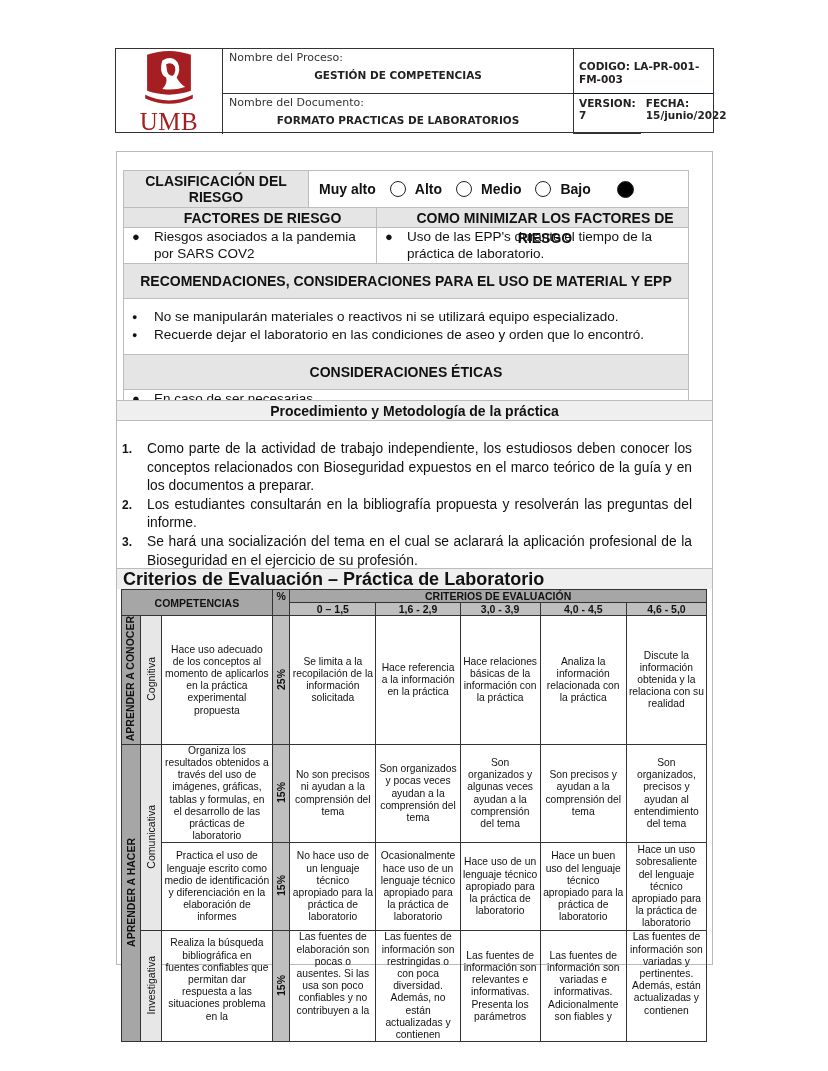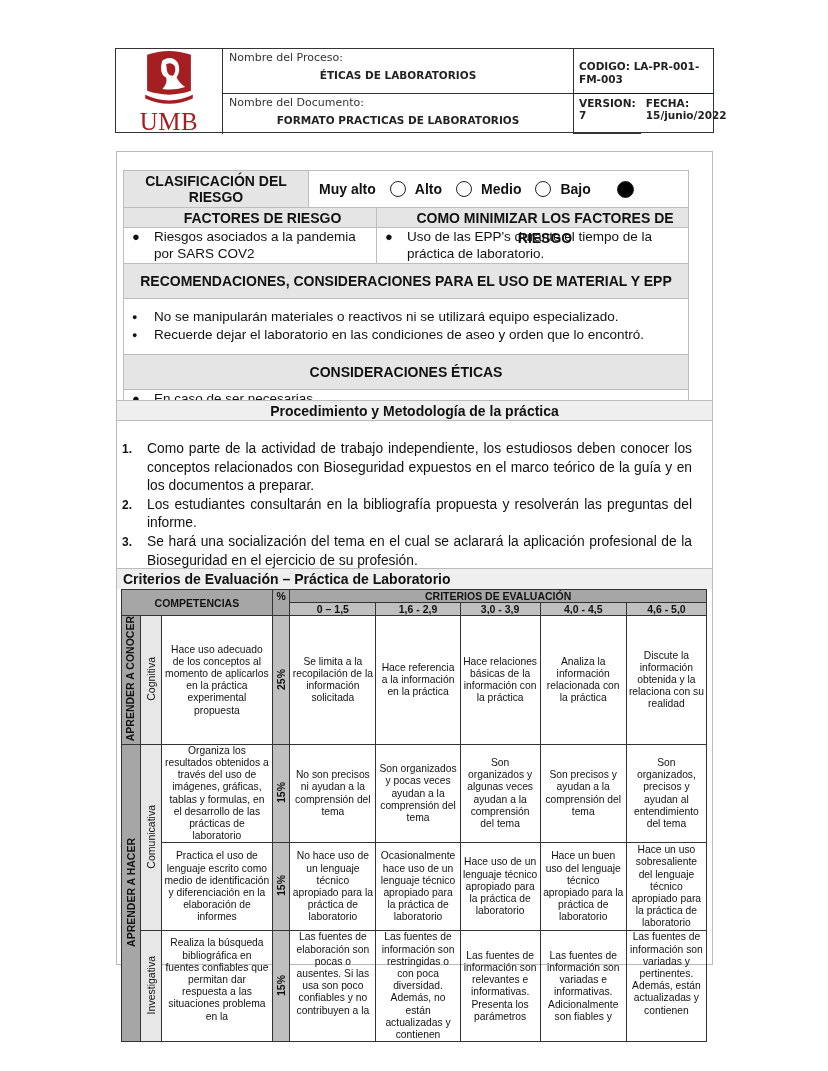"ÉTICAS DE LABORATORIOS" span.val { text: ÉTICAS DE LABORATORIOS -> GESTIÓN DE COMPETENCIAS }
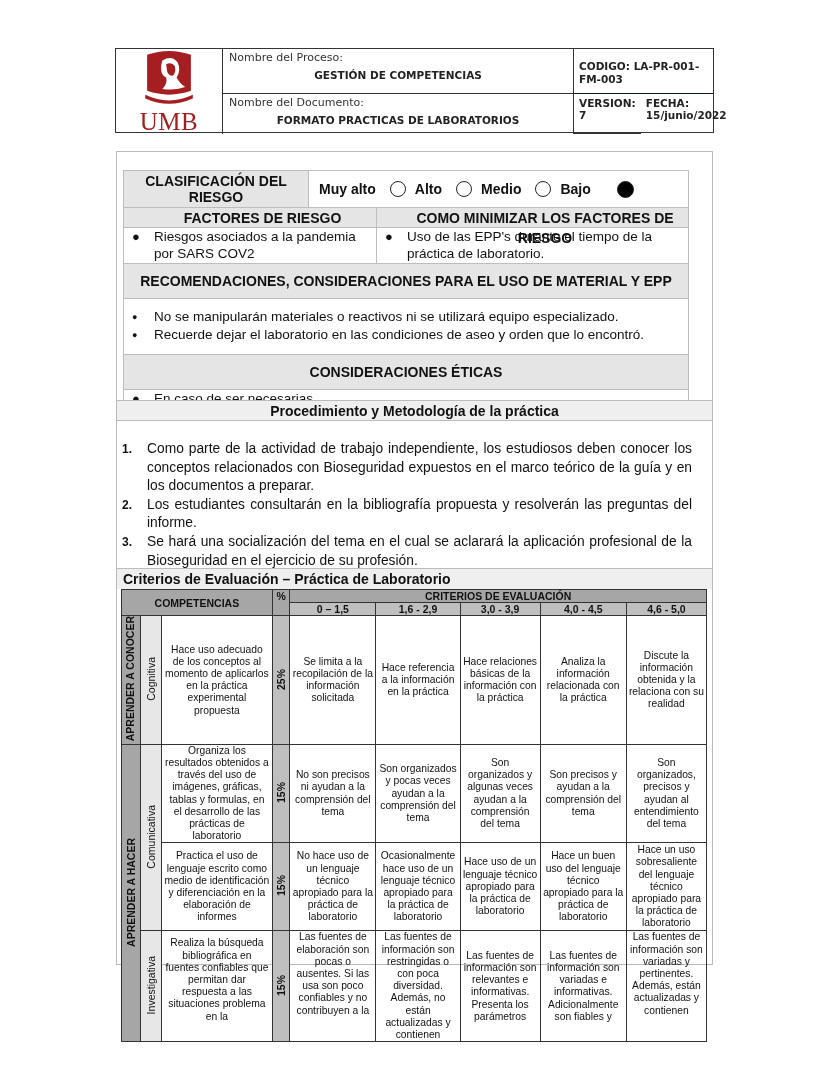"Criterios de Evaluación – Práctica" .crit-h { font-size: 14px -> 18px }
